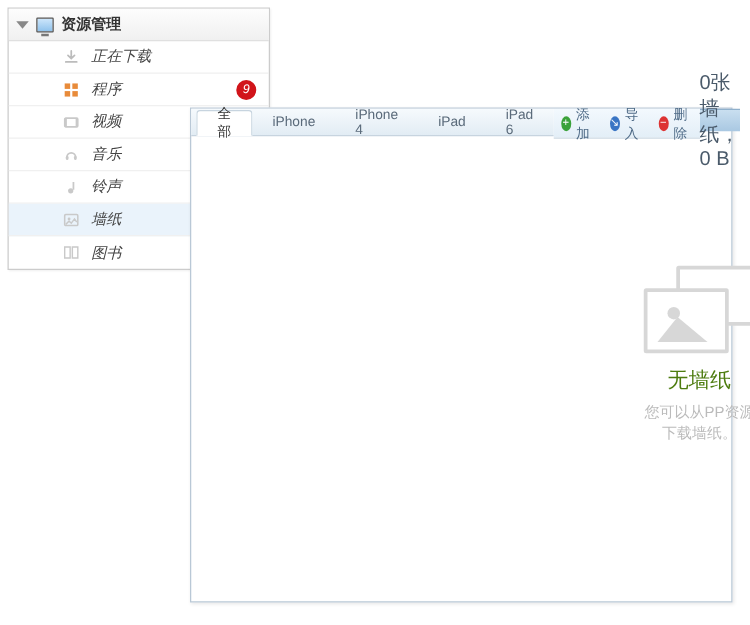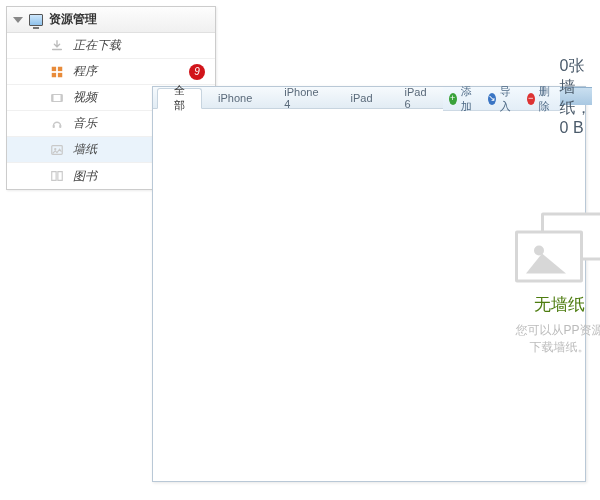"铃声" li.sidebar-item { html: none -> <li> <span> <svg> <path></path> <circle></circle> </svg> </span> <span>铃声</span> </li> }
